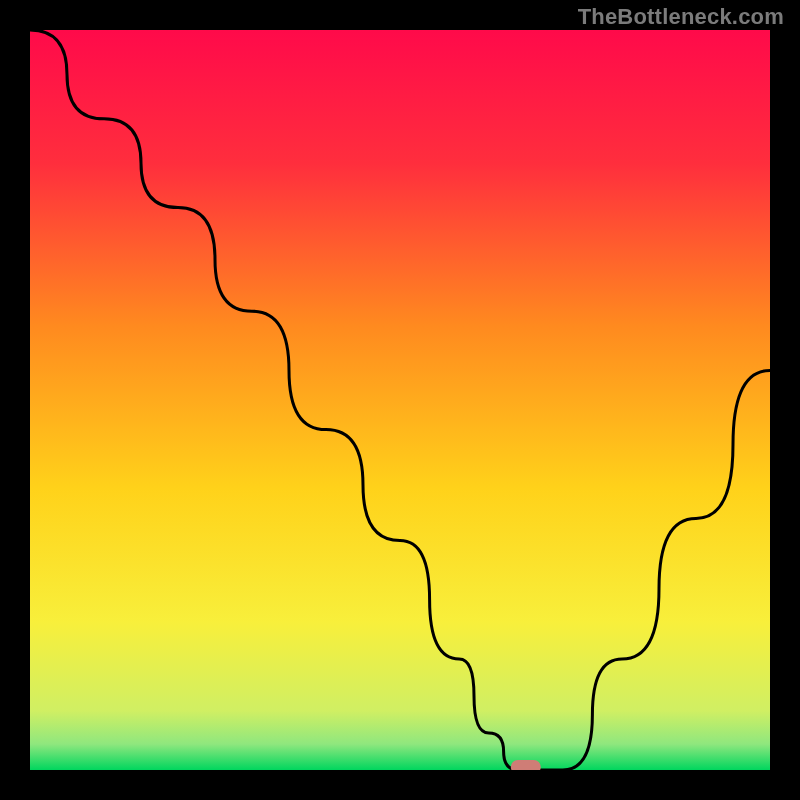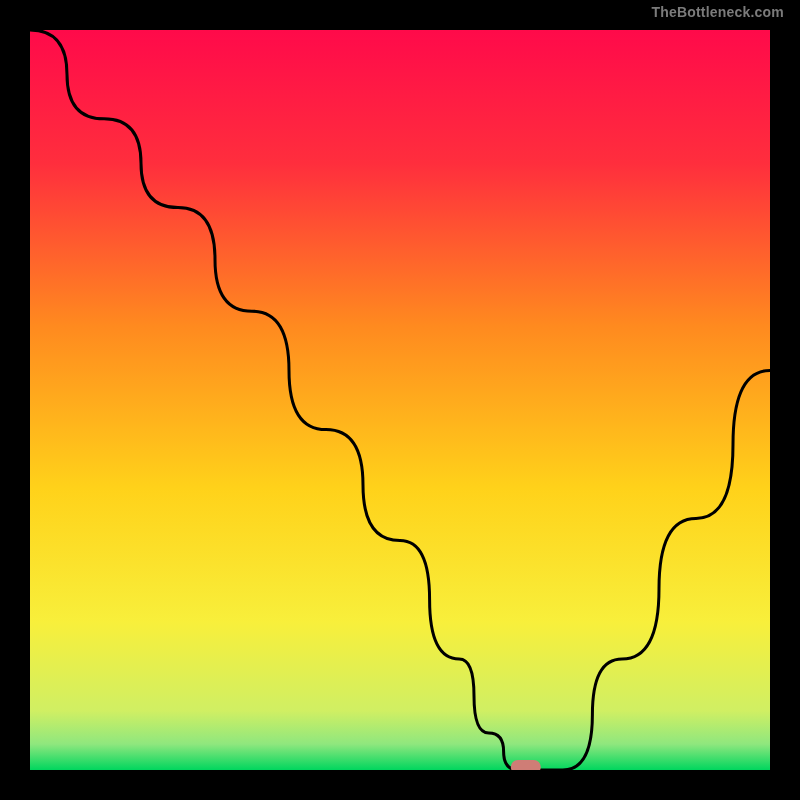"TheBottleneck.com" .watermark { font-size: 14px -> 22px }
